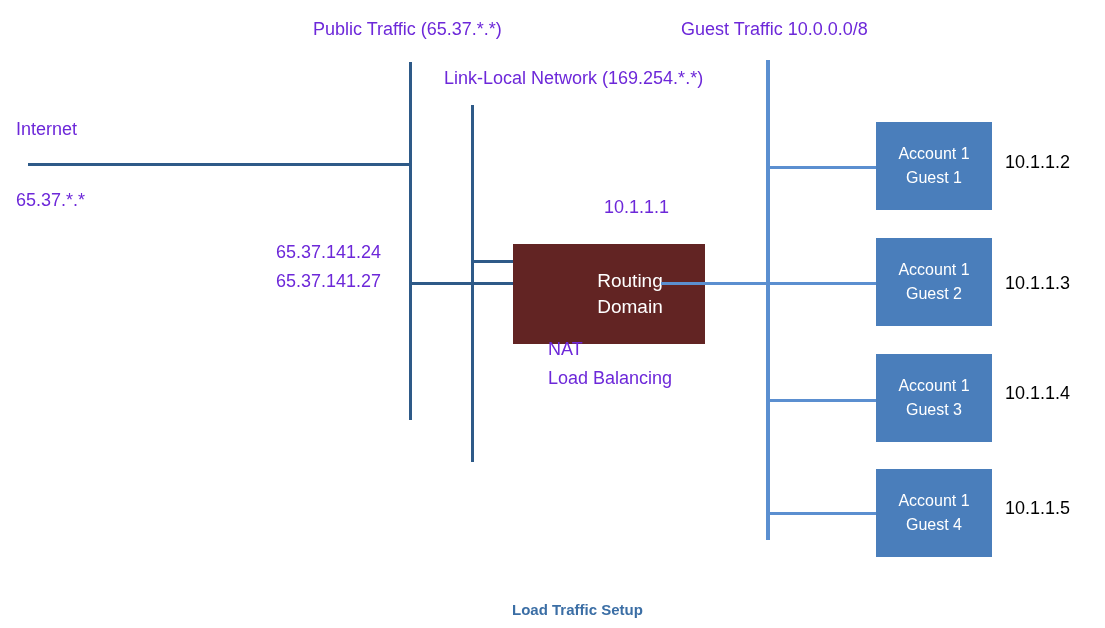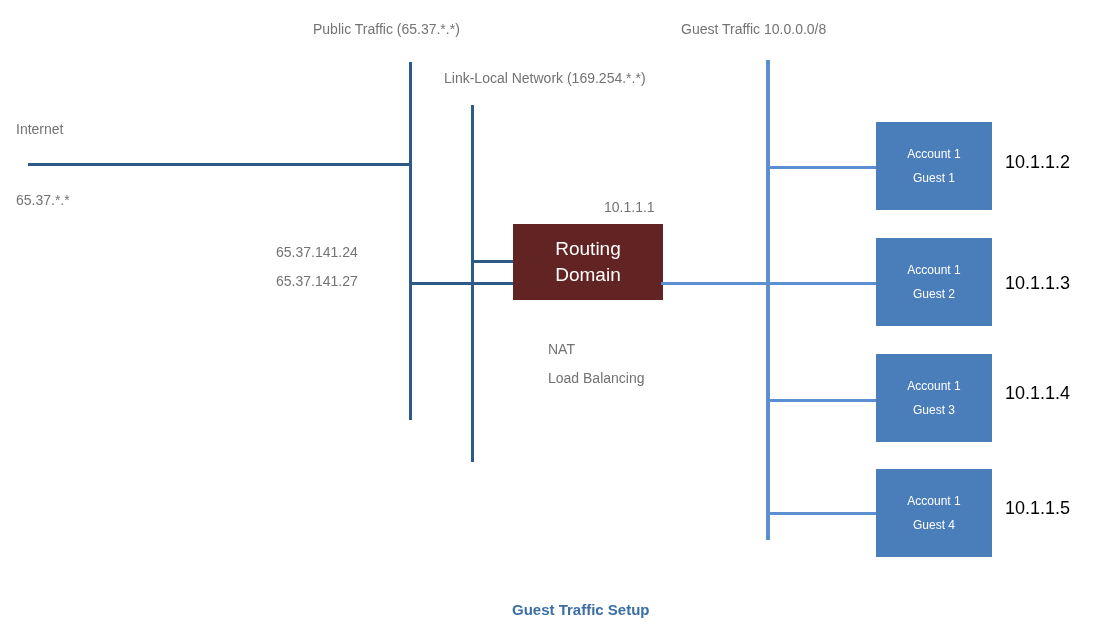"Public Traffic (65.37.*.*)" .lbl { color: #737373 -> #6d28d9; font-size: 14px -> 18px }
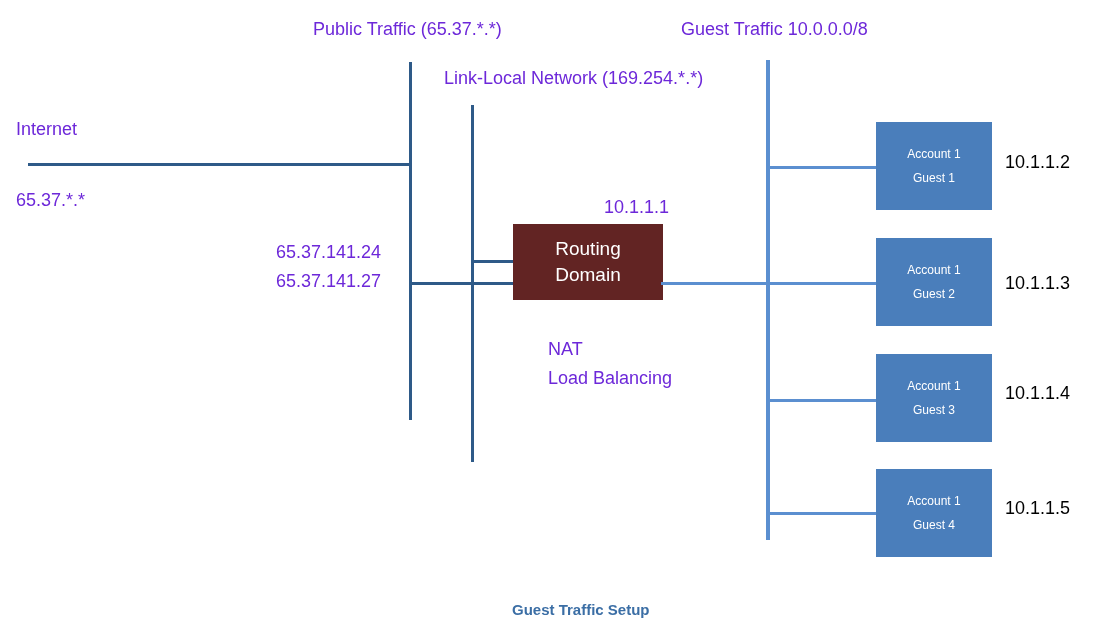"Account 1" .guest-box { font-size: 12px -> 16px }
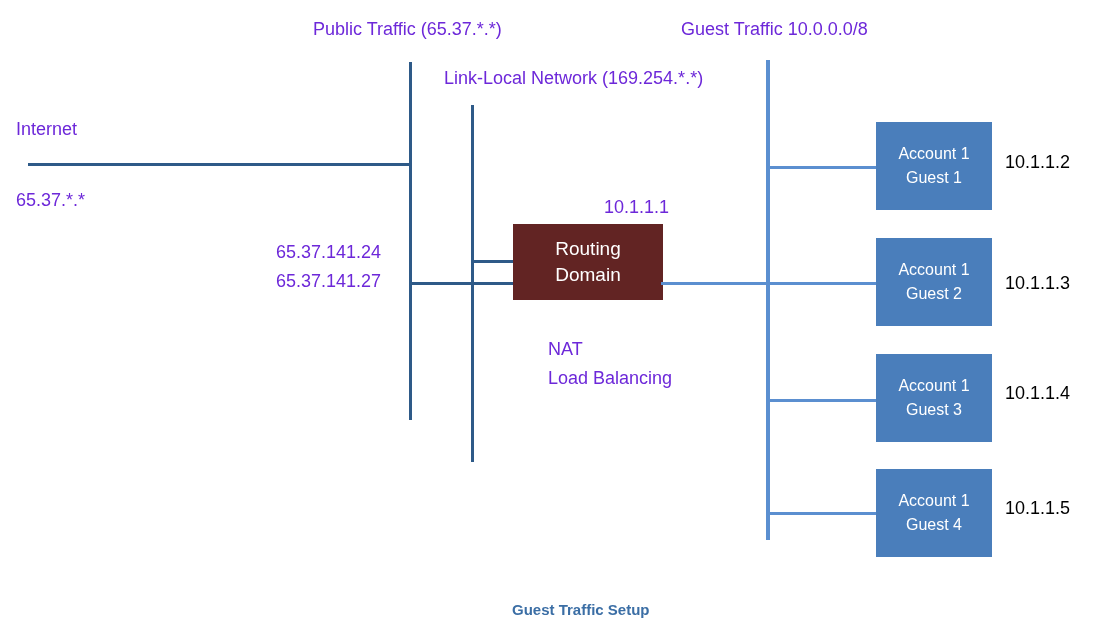"Routing" div.rd-box { height: 76px -> 100px; padding-left: none -> 42px; top: 224px -> 244px }
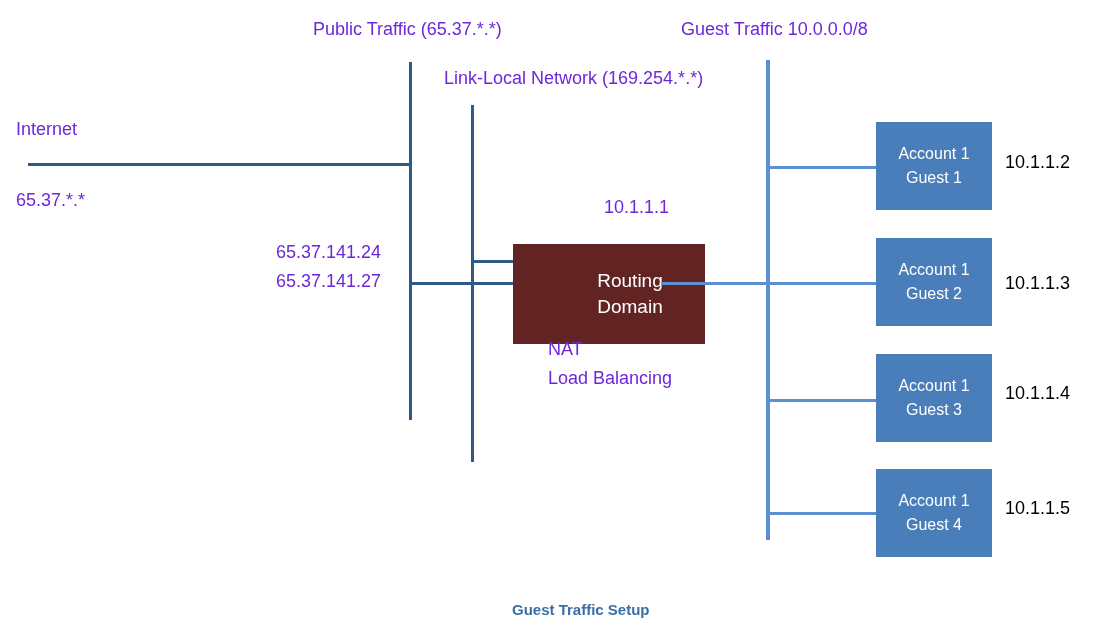"Guest Traffic Setup" div.caption { text: Guest -> Load }
